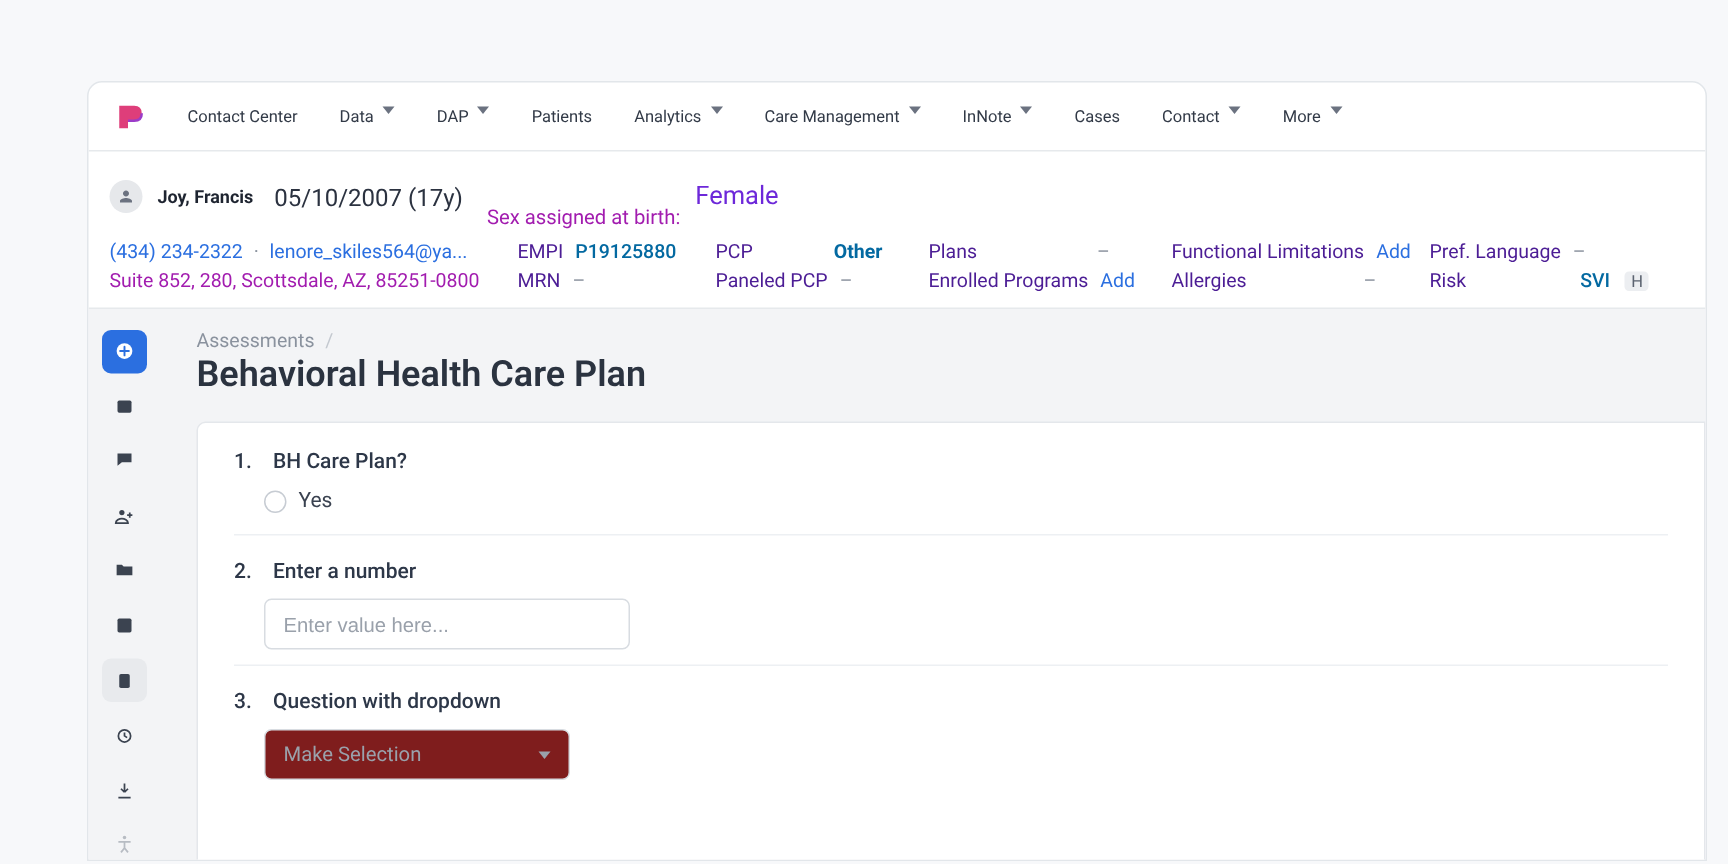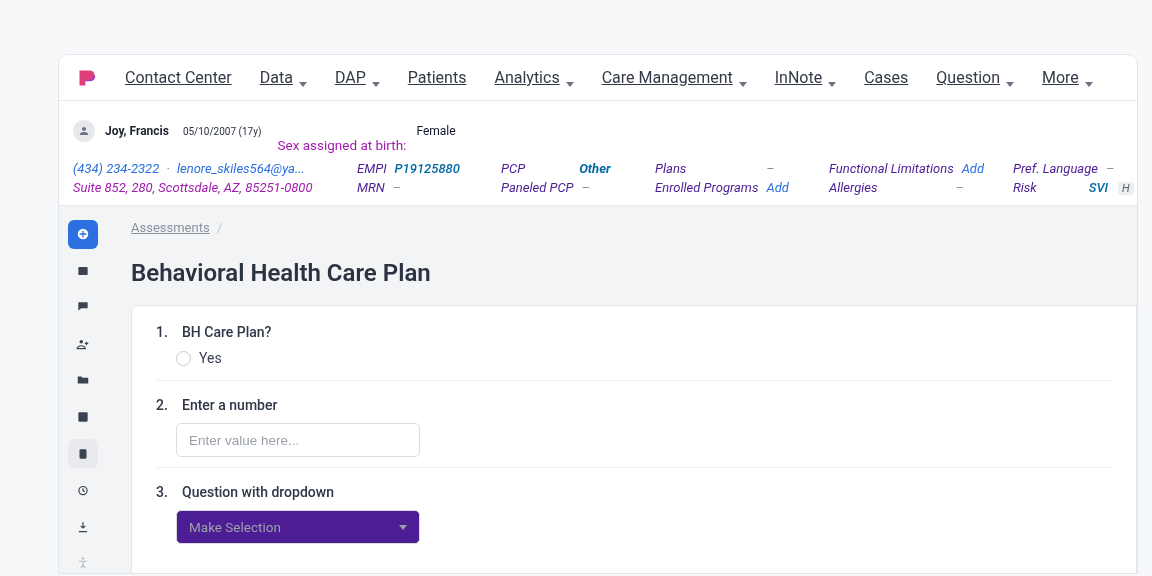"Contact Center" .nav-item { align-items: flex-end -> flex-start; font-size: 16px -> 11px; text-decoration: underline -> none }
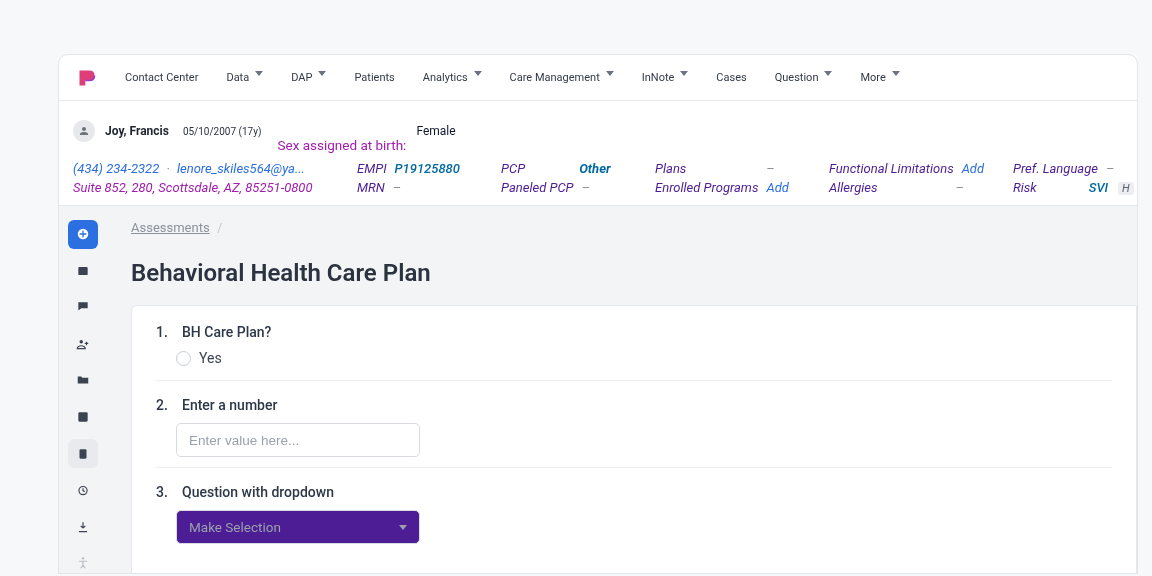"Question" span { text: Question -> Contact }
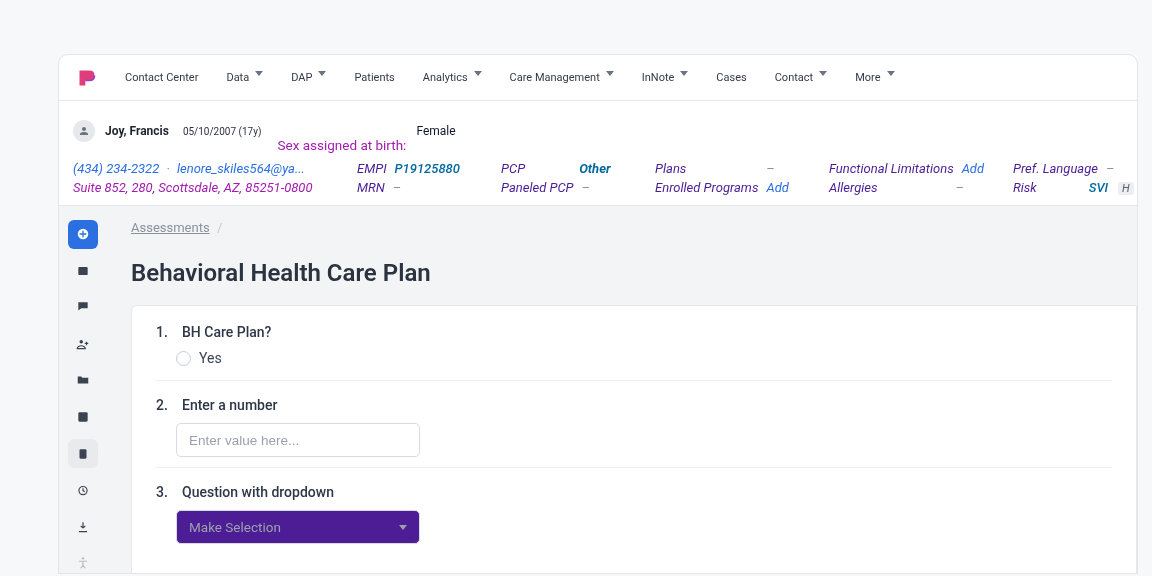"05/10/2007 (17y)" .patient-dob { font-size: 10px -> 16px }
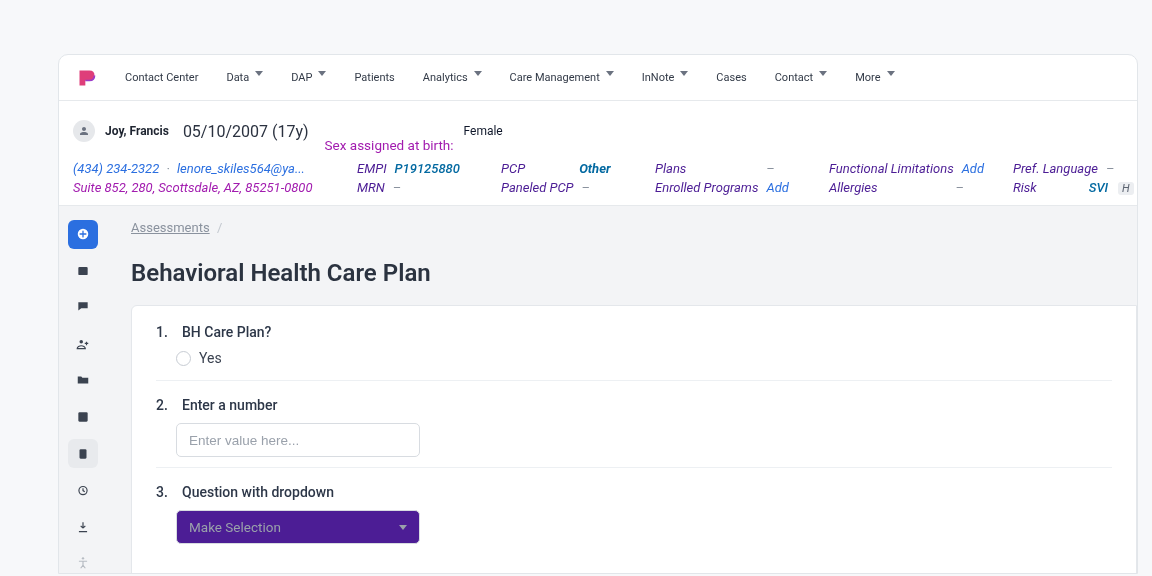"Female" .patient-sex-value { color: #0f172a -> #6d28d9; font-size: 12px -> 17px }
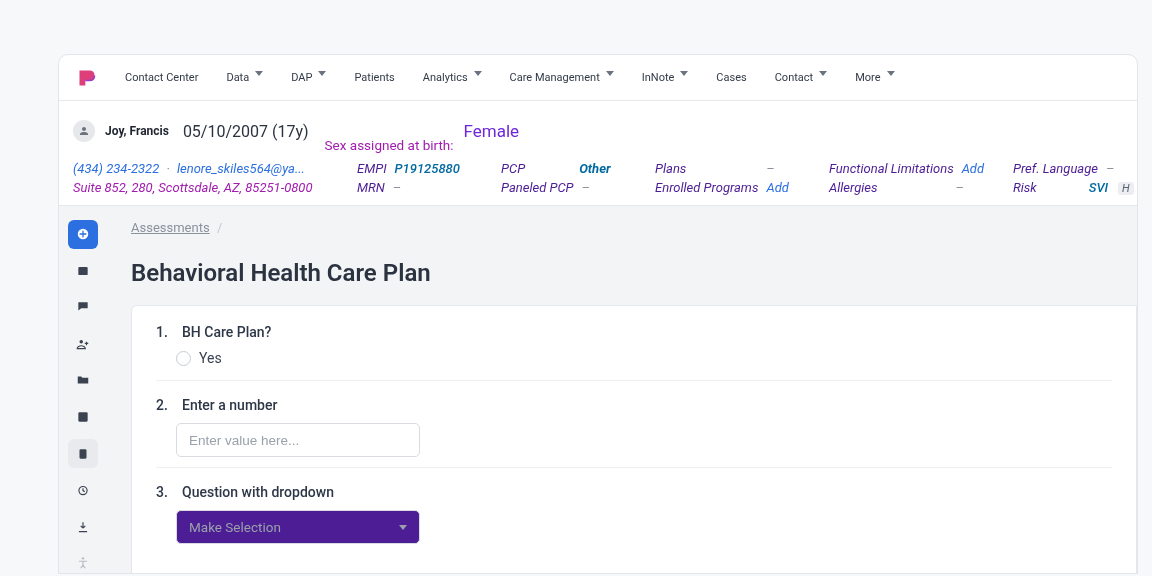"(434) 234-2322 · lenore_skiles564@ya..." .patient-detail-row { font-style: italic -> none; gap: 24px -> 12px }
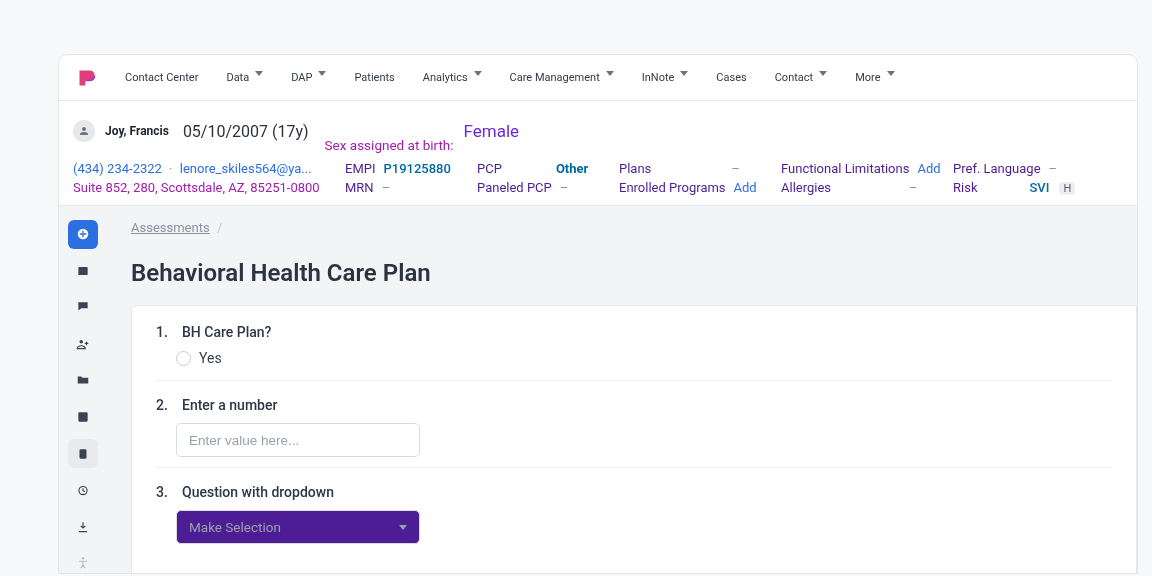"SVI" span.v { margin-left: 44px -> 68px }
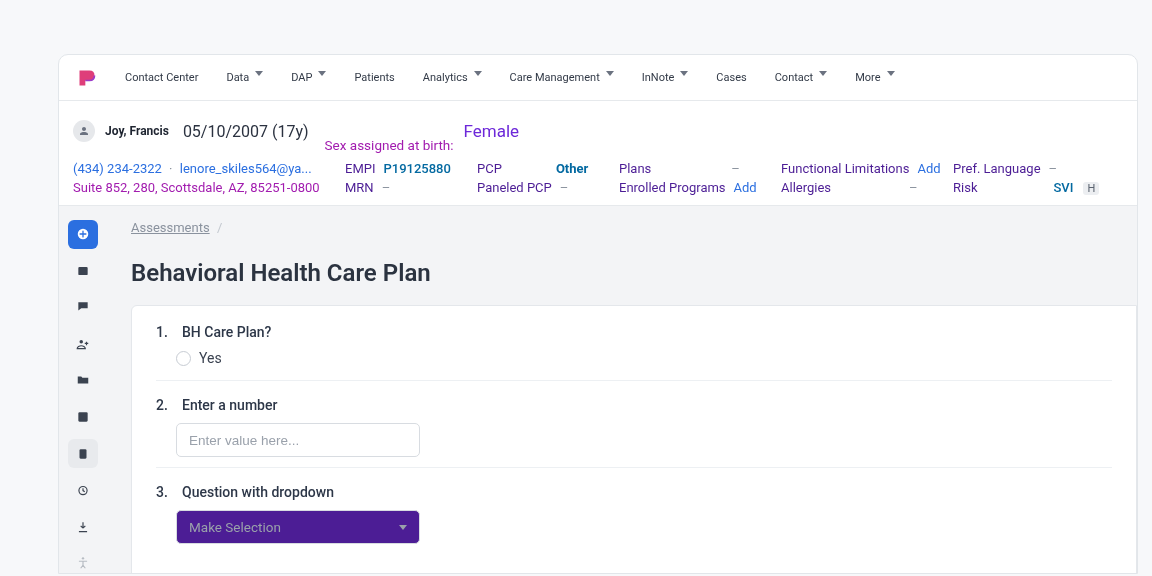"Assessments" .breadcrumb .crumb { text-decoration: underline -> none }
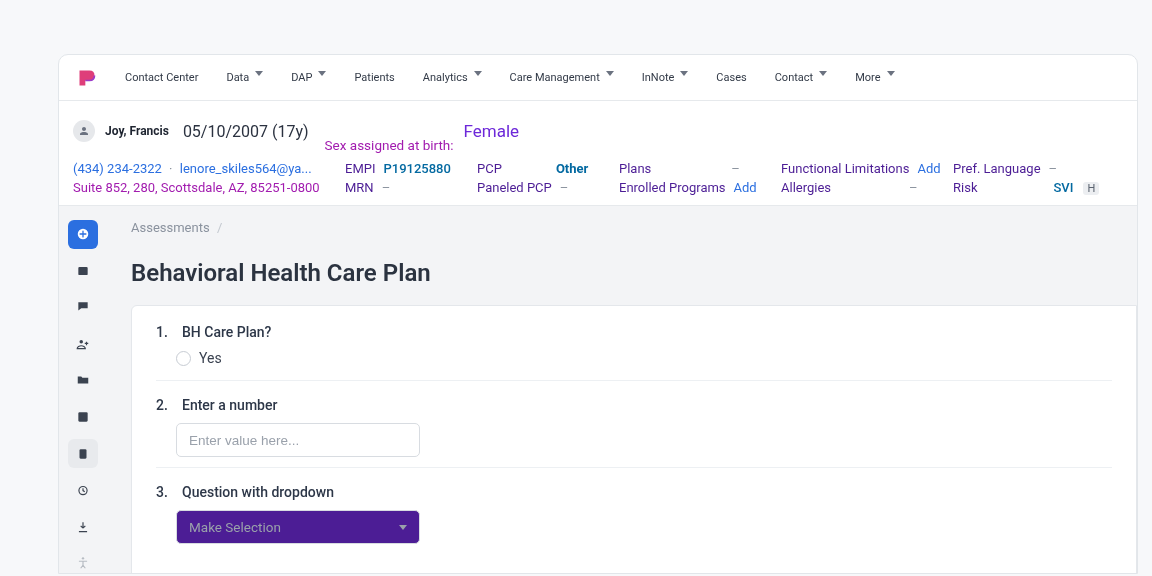"Behavioral Health Care Plan" .page-title { margin-top: 24px -> 0 }
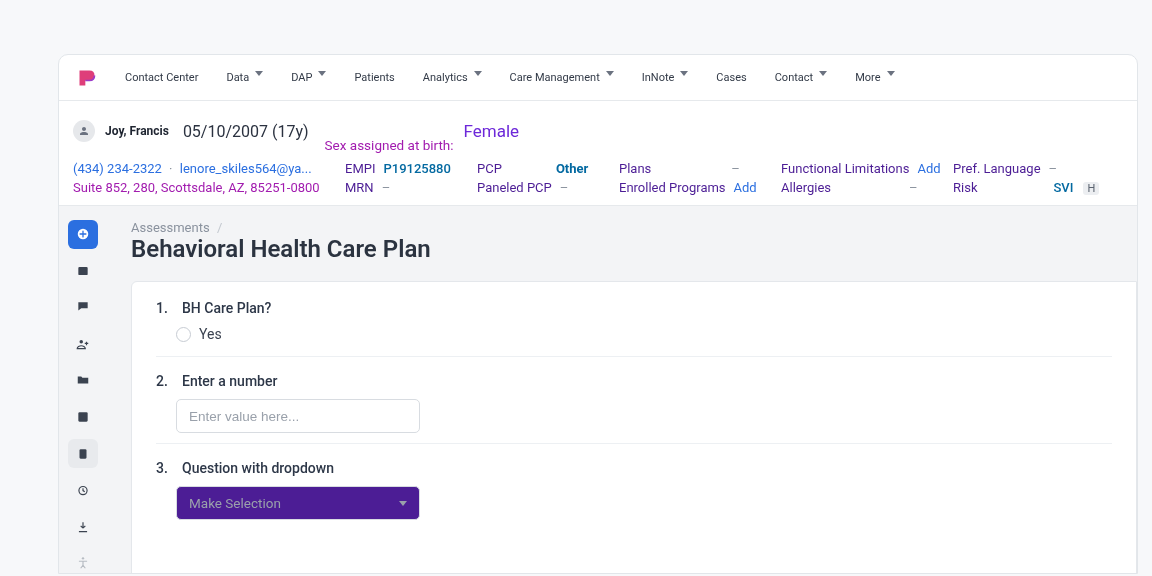"Make Selection" .select-wrap { background: #4c1d95 -> #7f1d1d; width: 244px -> 204px }
